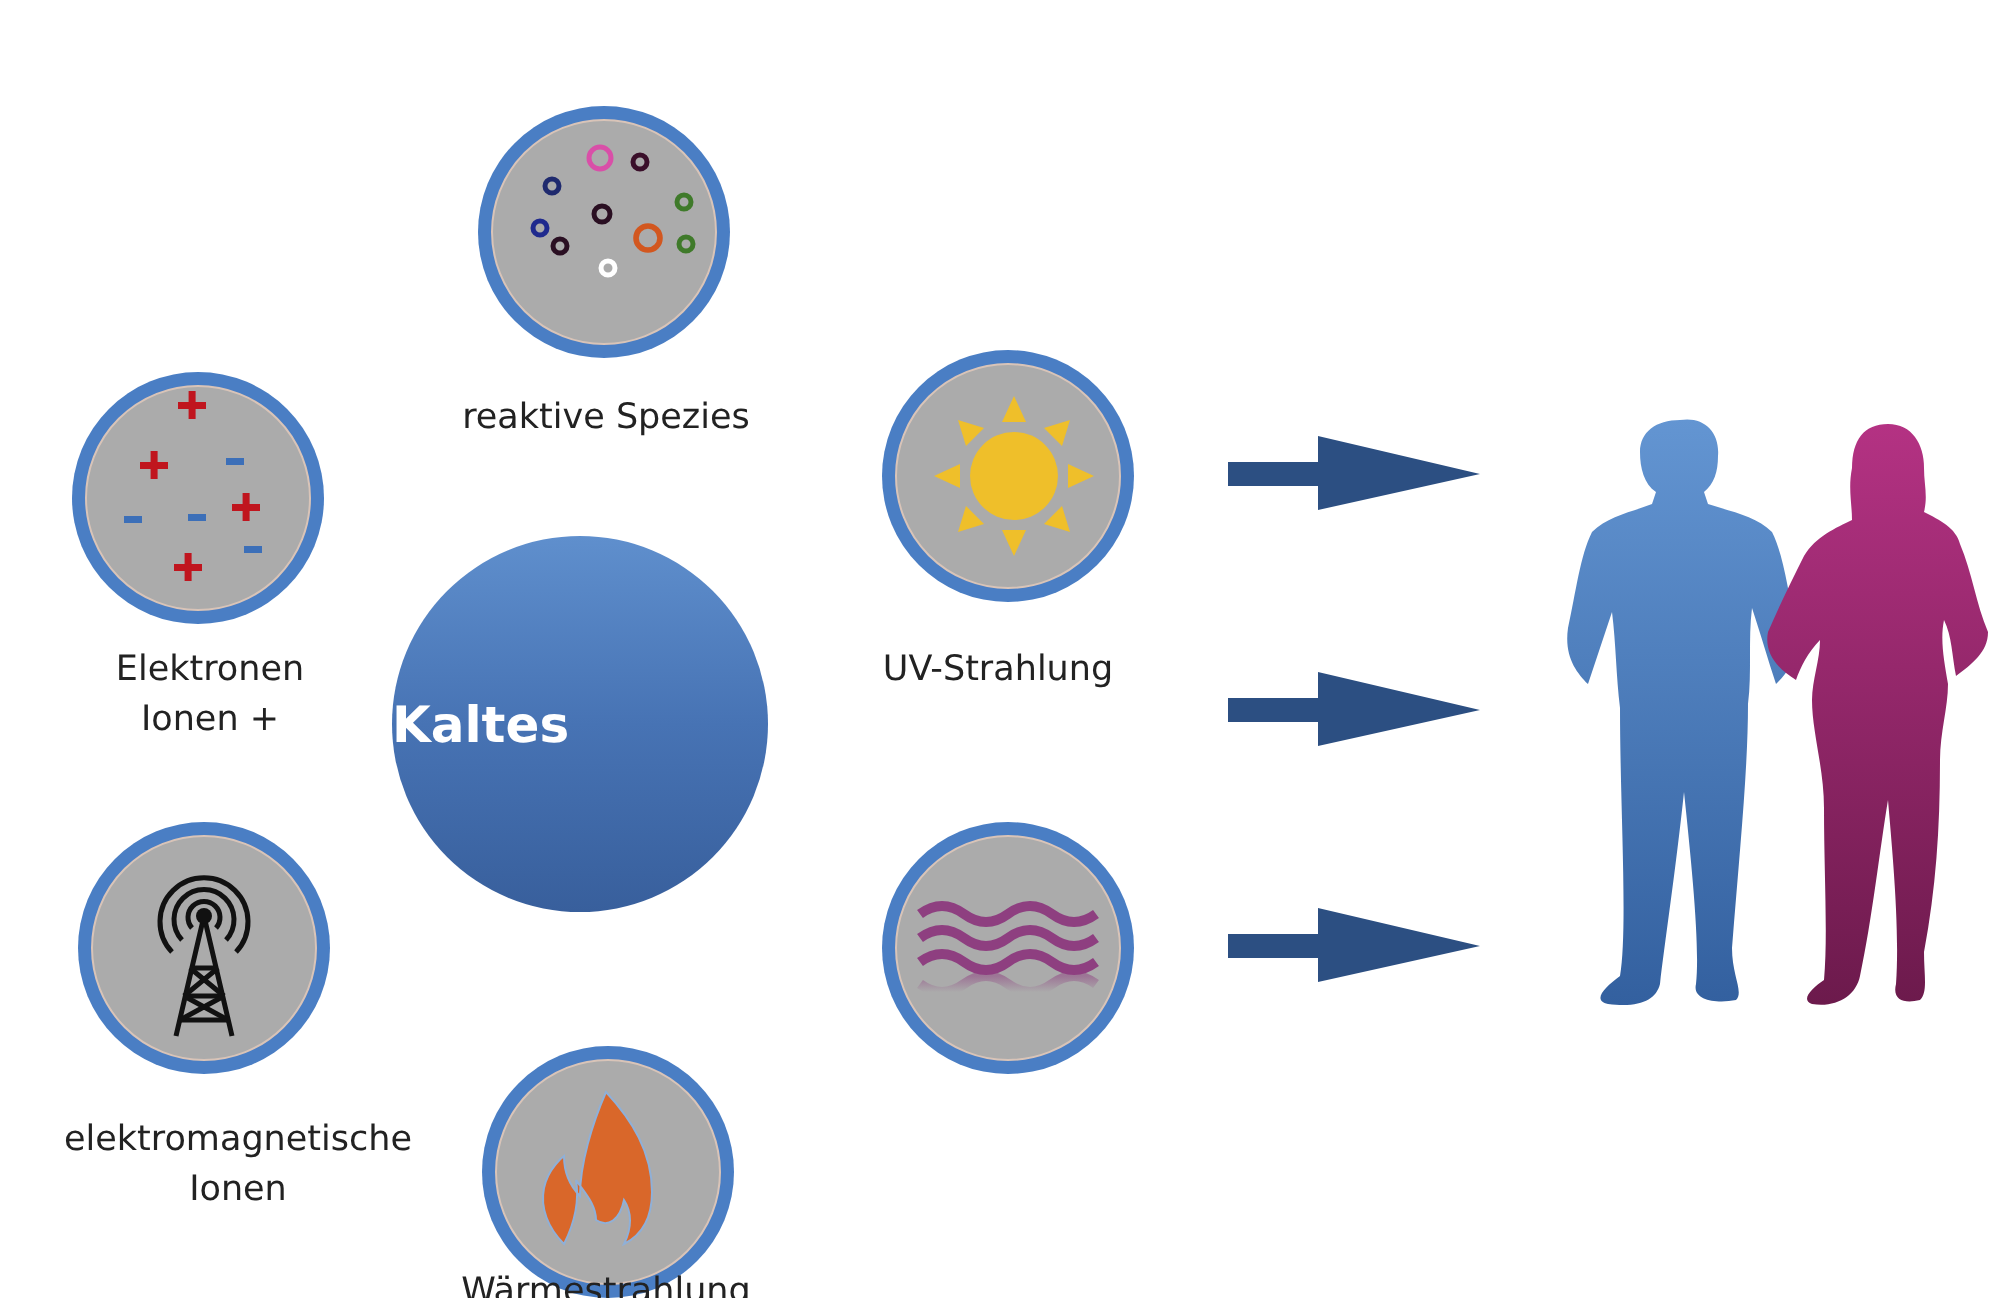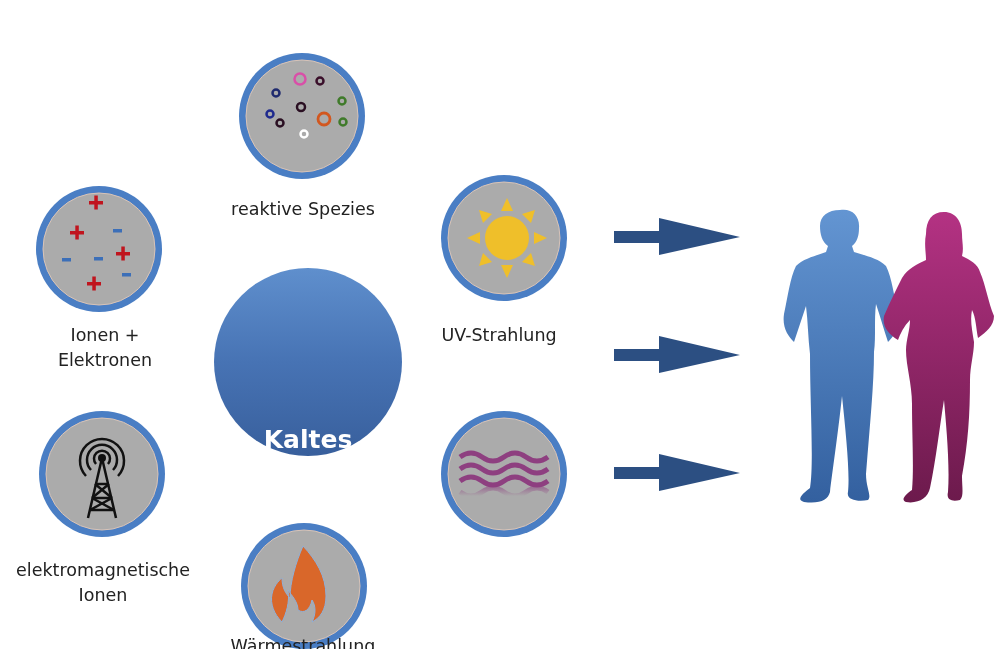"Ionen +" div { order: before "Elektronen" -> after "Elektronen" }
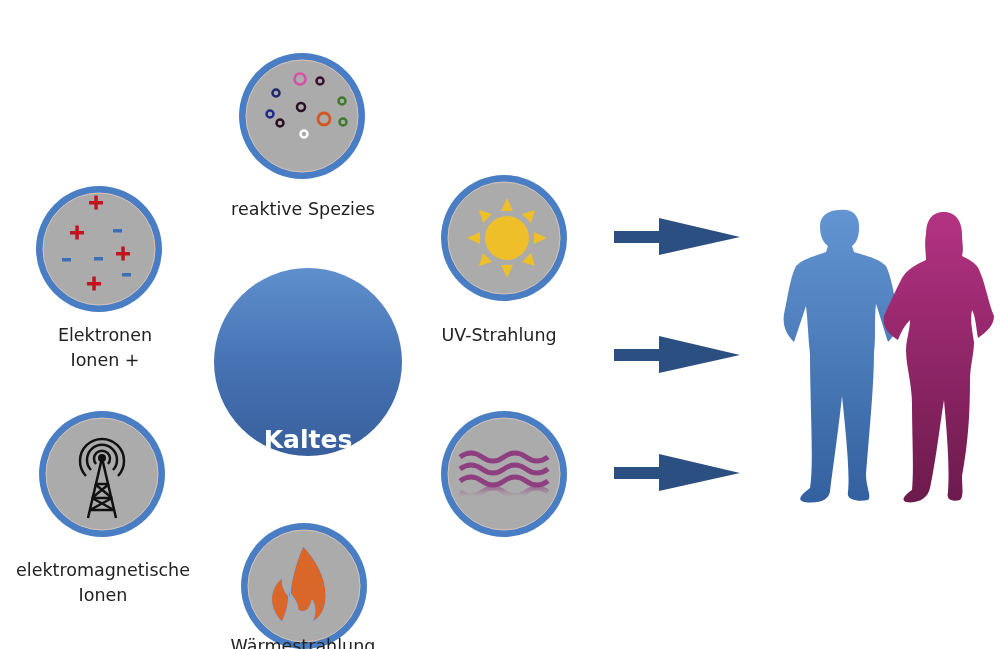"Kaltes" .center { align-items: flex-end -> flex-start; flex-direction: none -> column; left: 214px -> 196px }
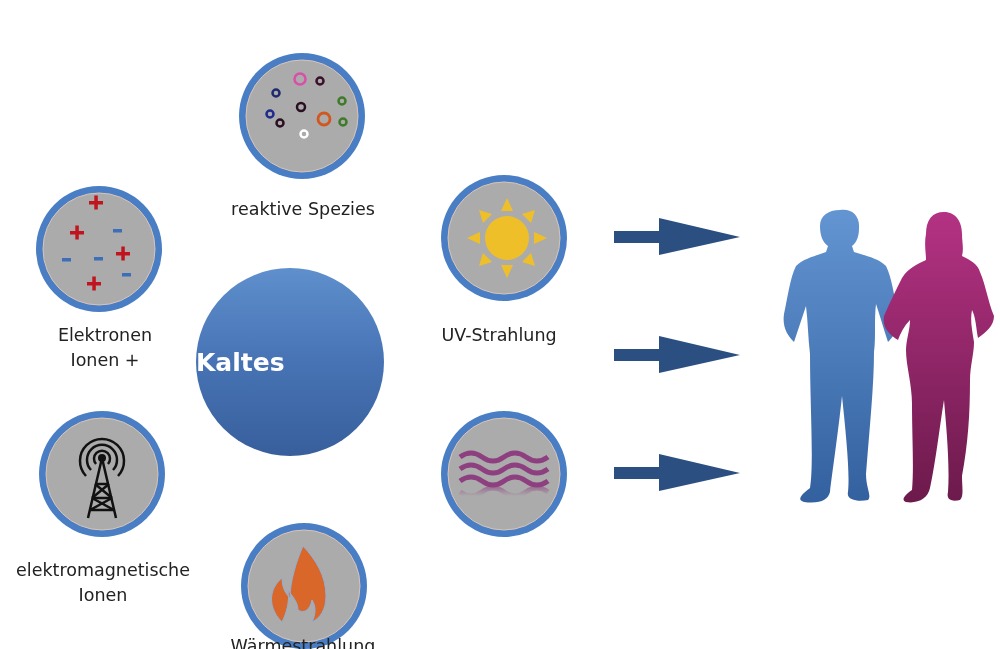"elektromagnetische" div.label { left: 0px -> 16px }
